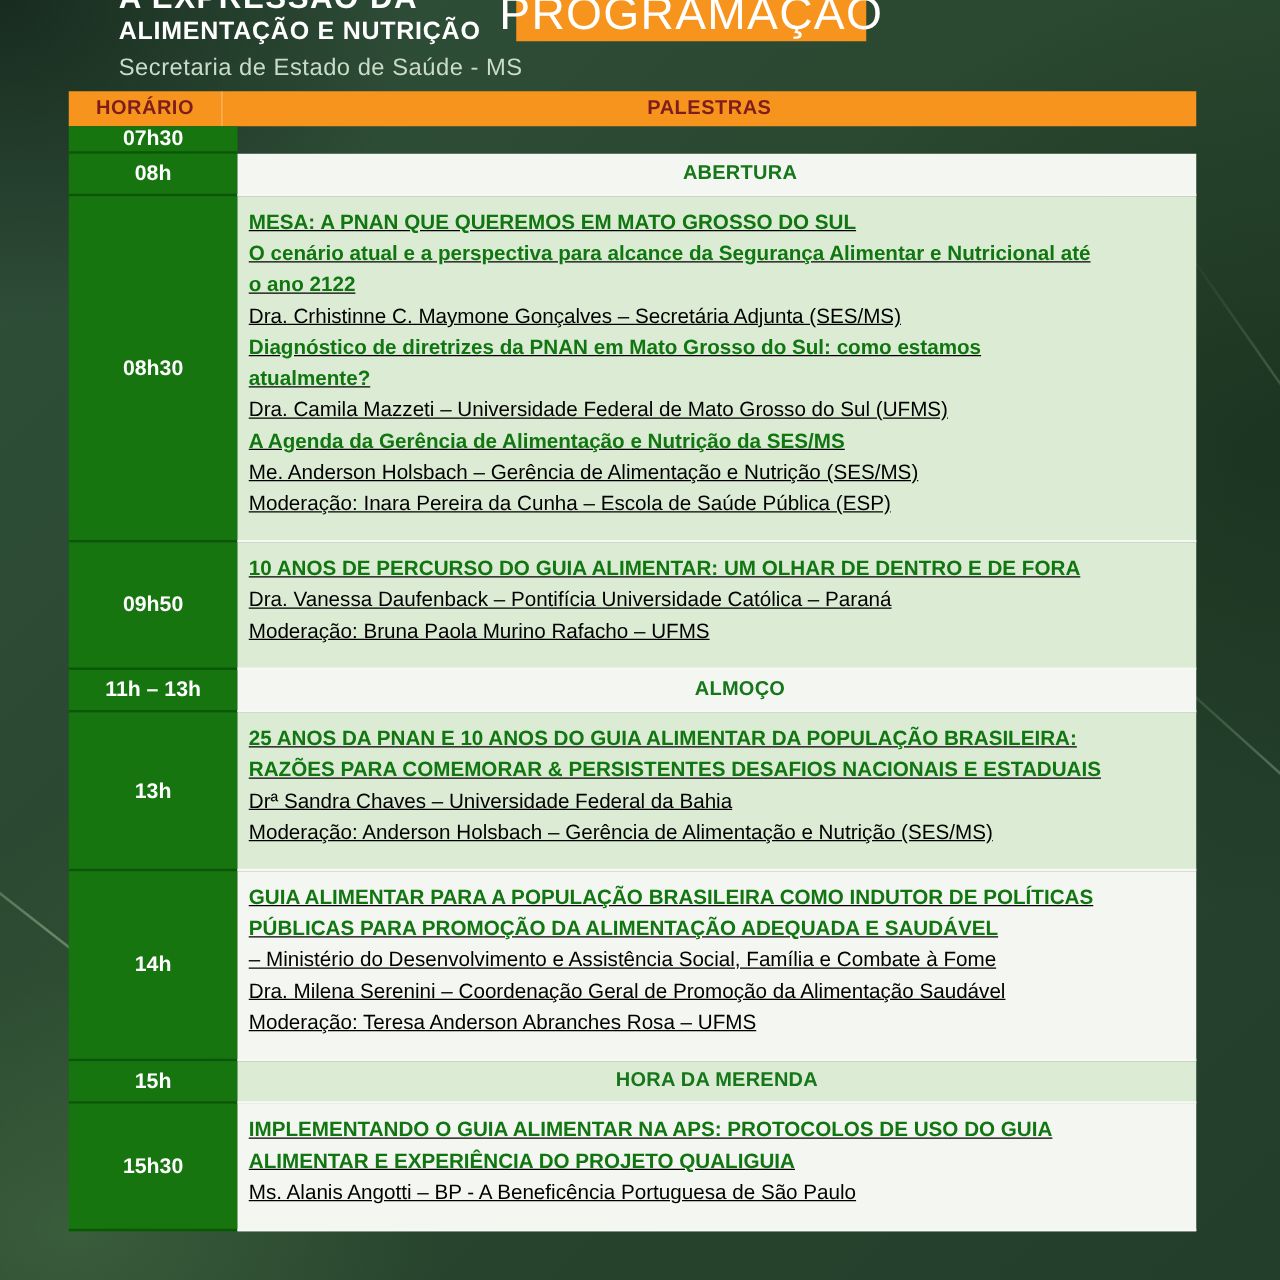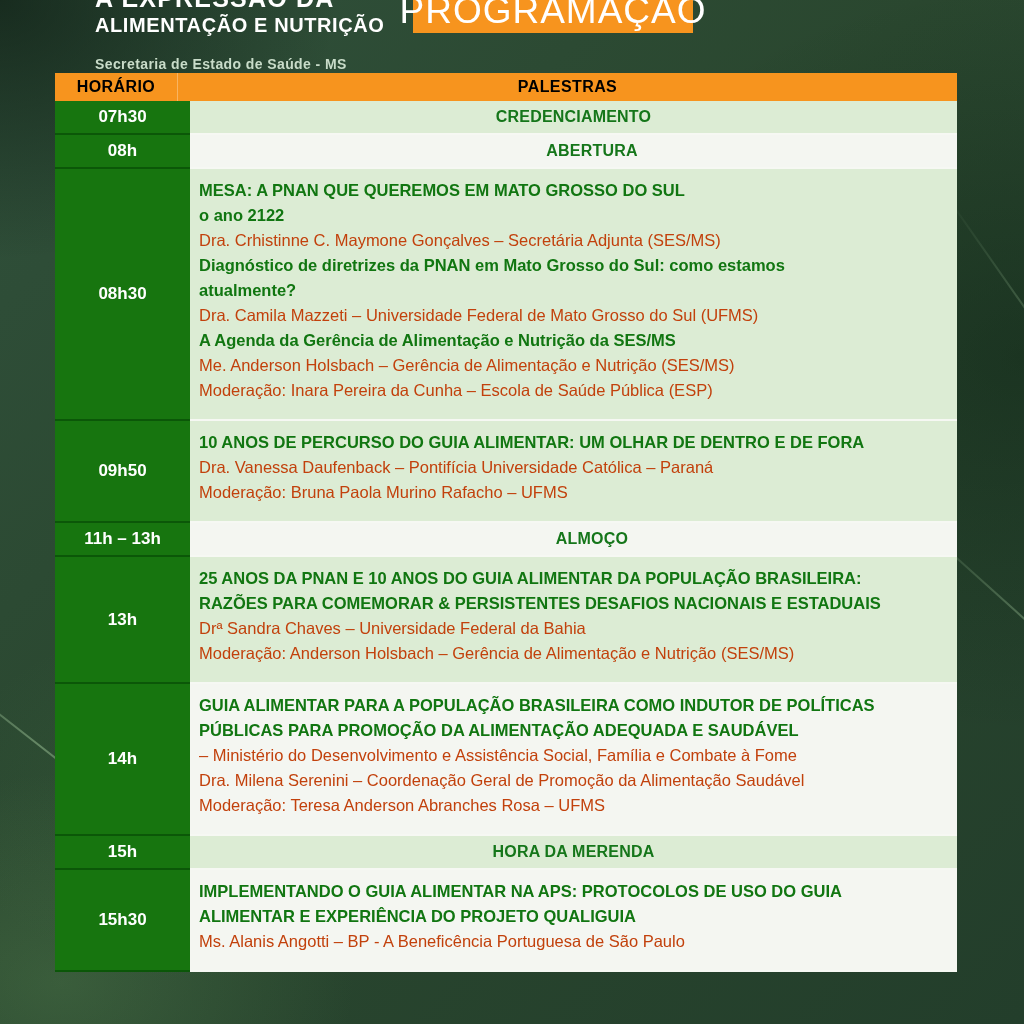"Secretaria de Estado de Saúde" .logo-sub { font-size: 14px -> 19px; font-weight: 700 -> 400; margin-top: 19px -> 7px }
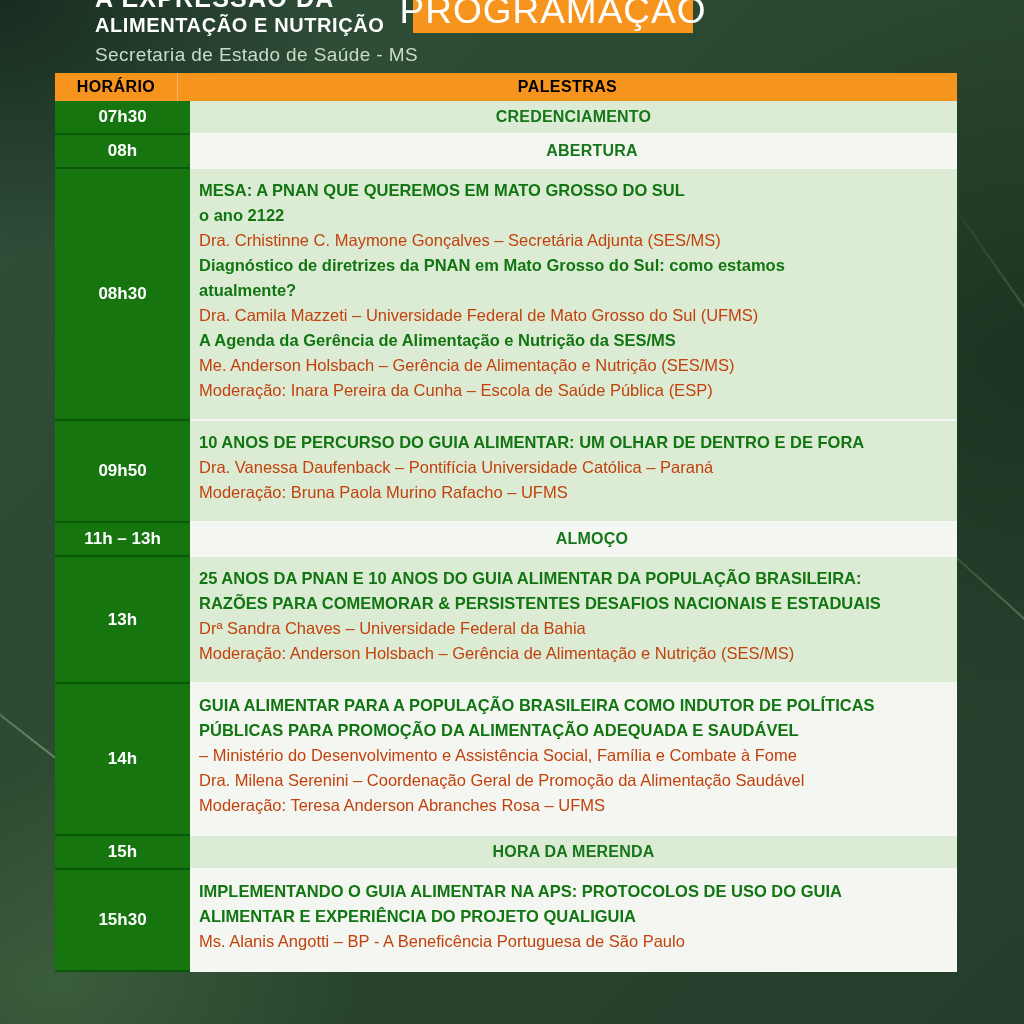"HORÁRIO" .th { color: #000000 -> #7f1d1d }
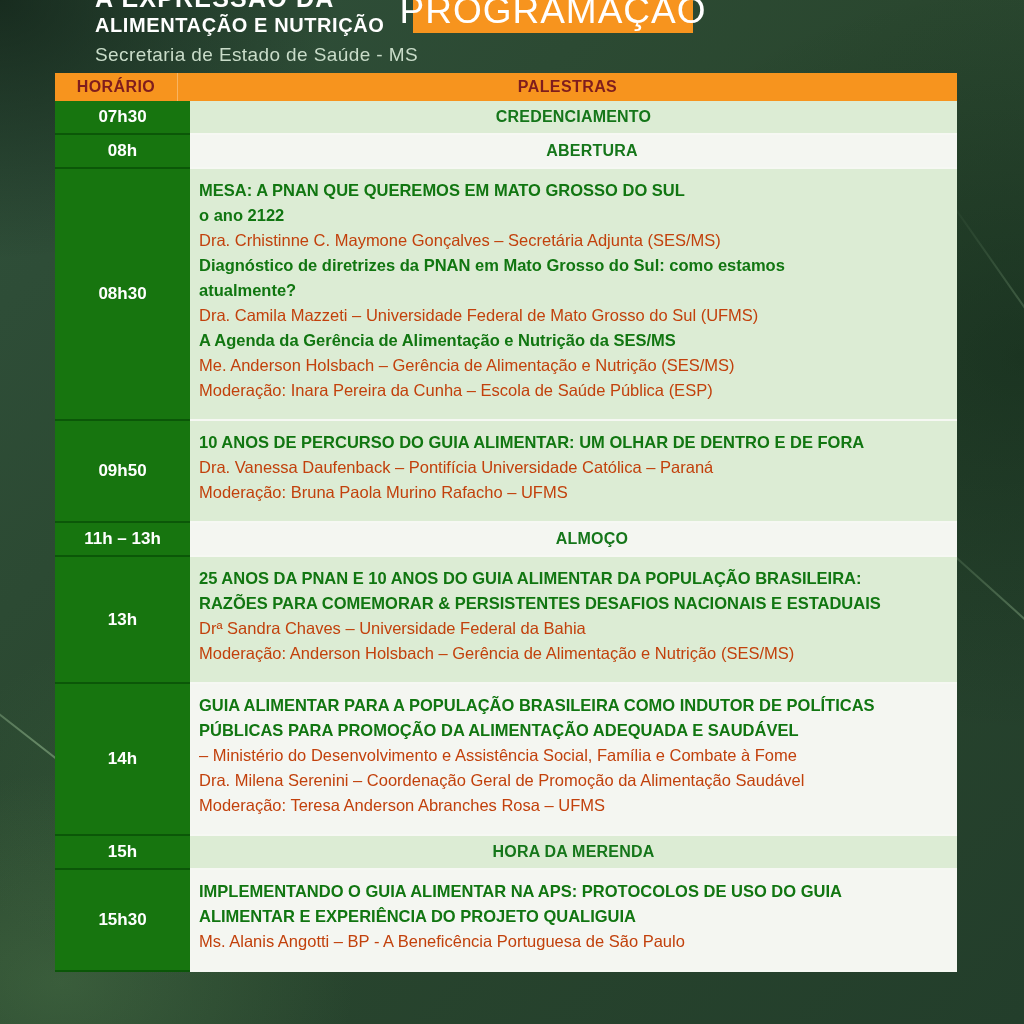"CREDENCIAMENTO" div.td-content { html: <div>CREDENCIAMENTO</div> -> none }
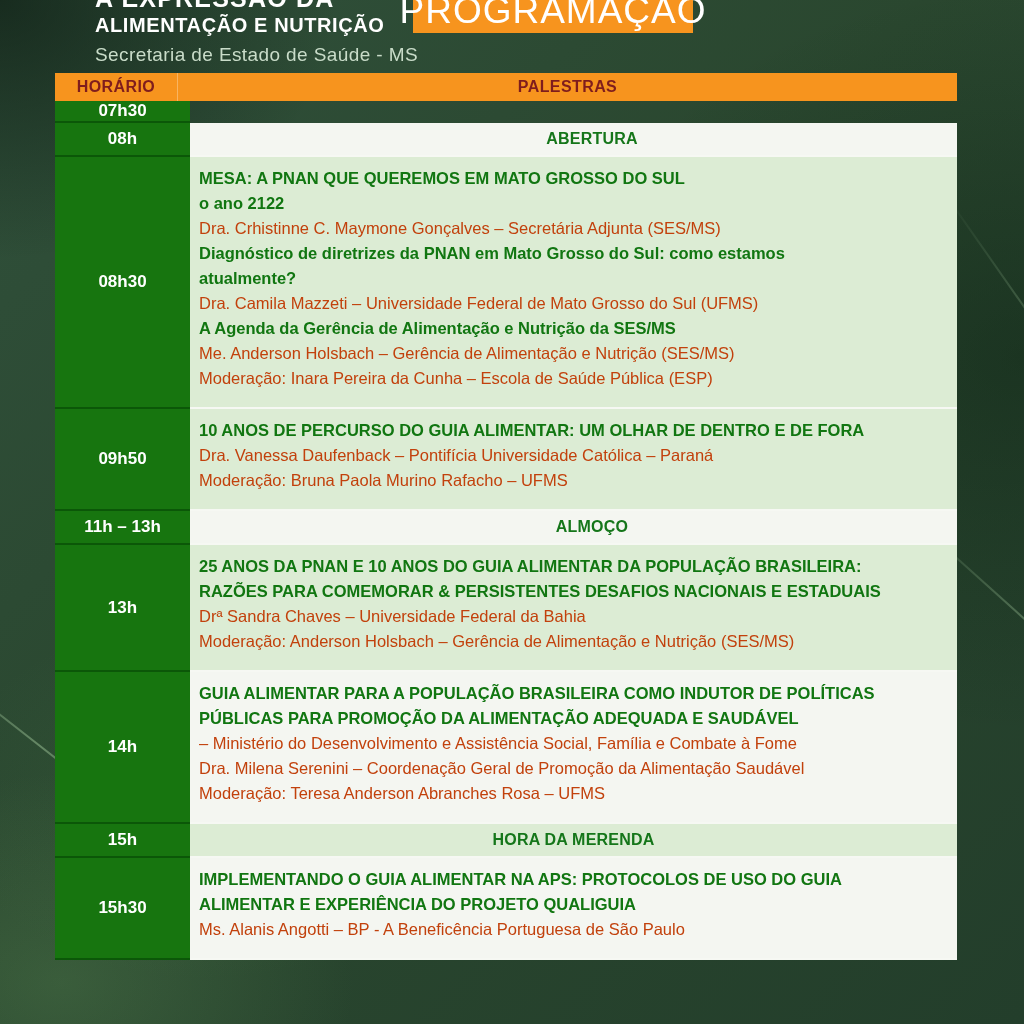"MESA: A PNAN QUE QUEREMOS" .td-content.block { text-decoration: none -> underline }
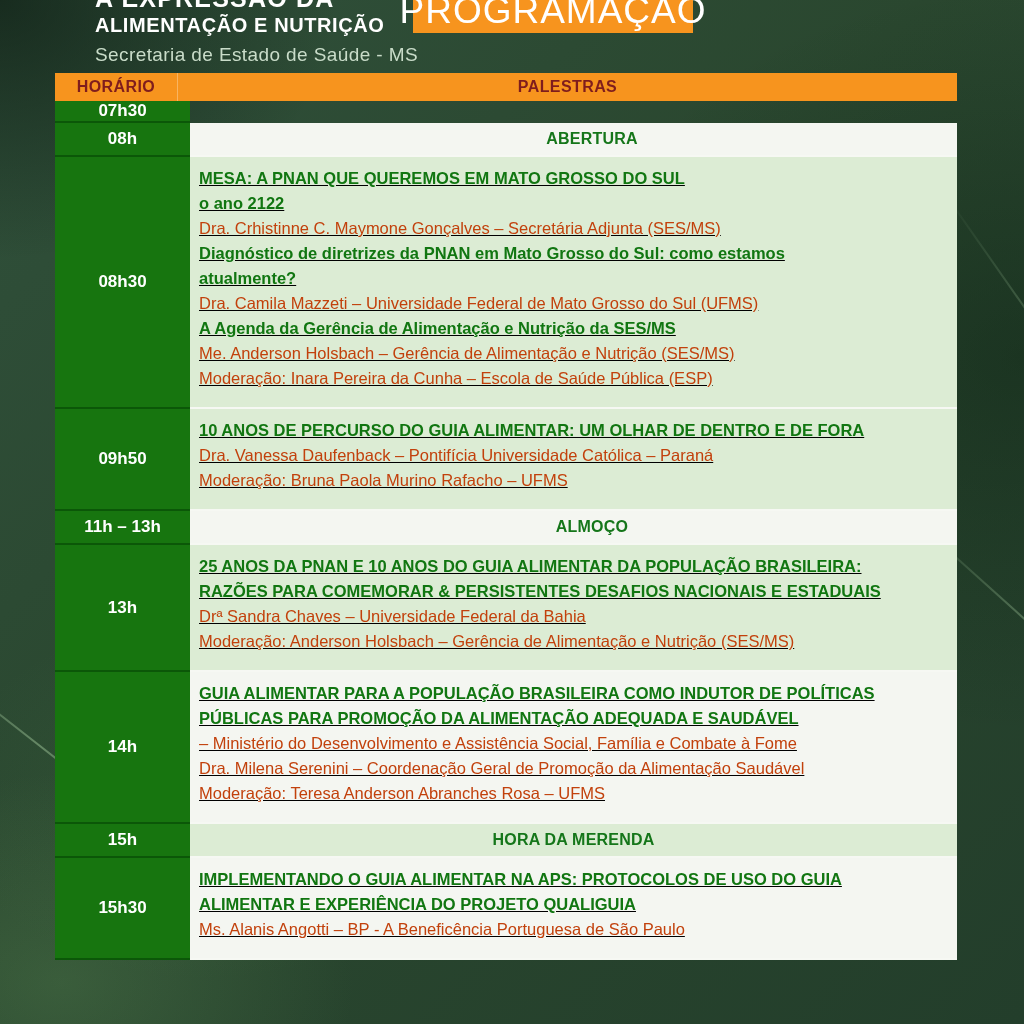"O cenário atual e a" div.line { html: none -> <div>O cenário atual e a perspectiva para alcance da Segurança Alimentar e Nutricional até</div> }
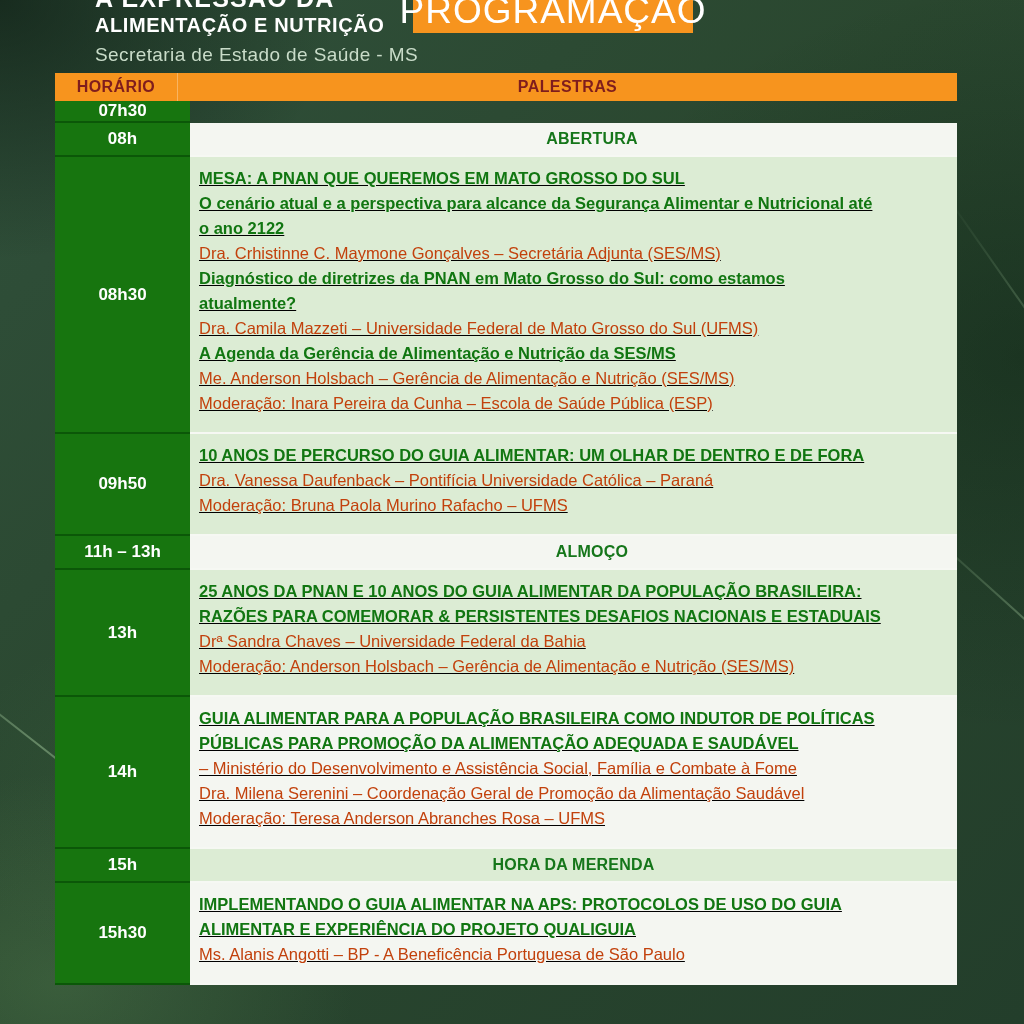"Dra. Crhistinne C. Maymone Gonçalves" .line { color: #c2410c -> #000000 }
